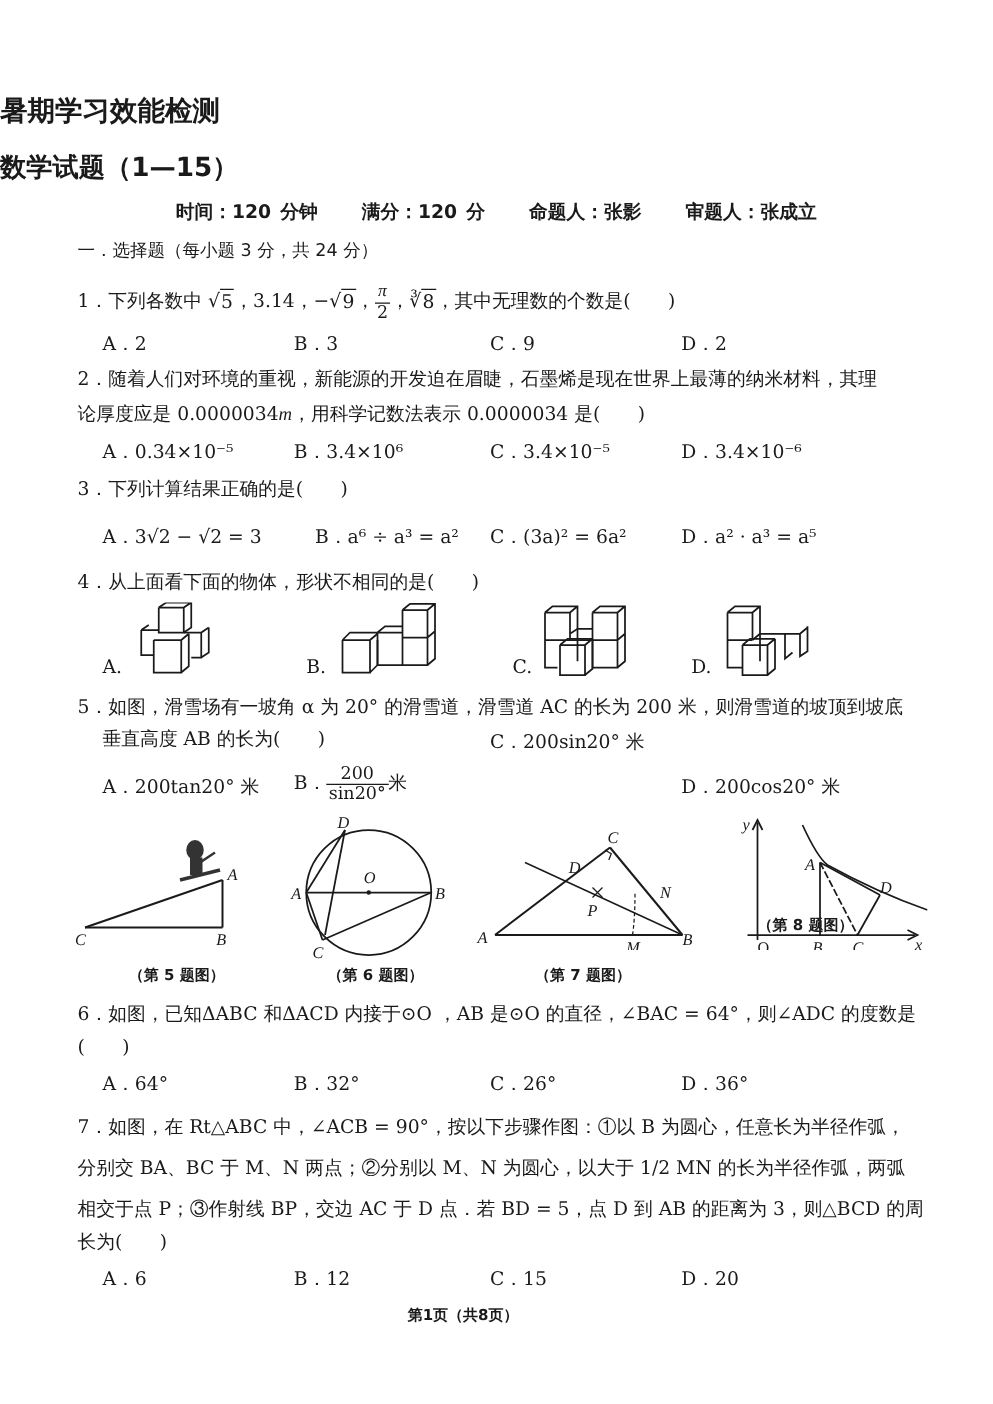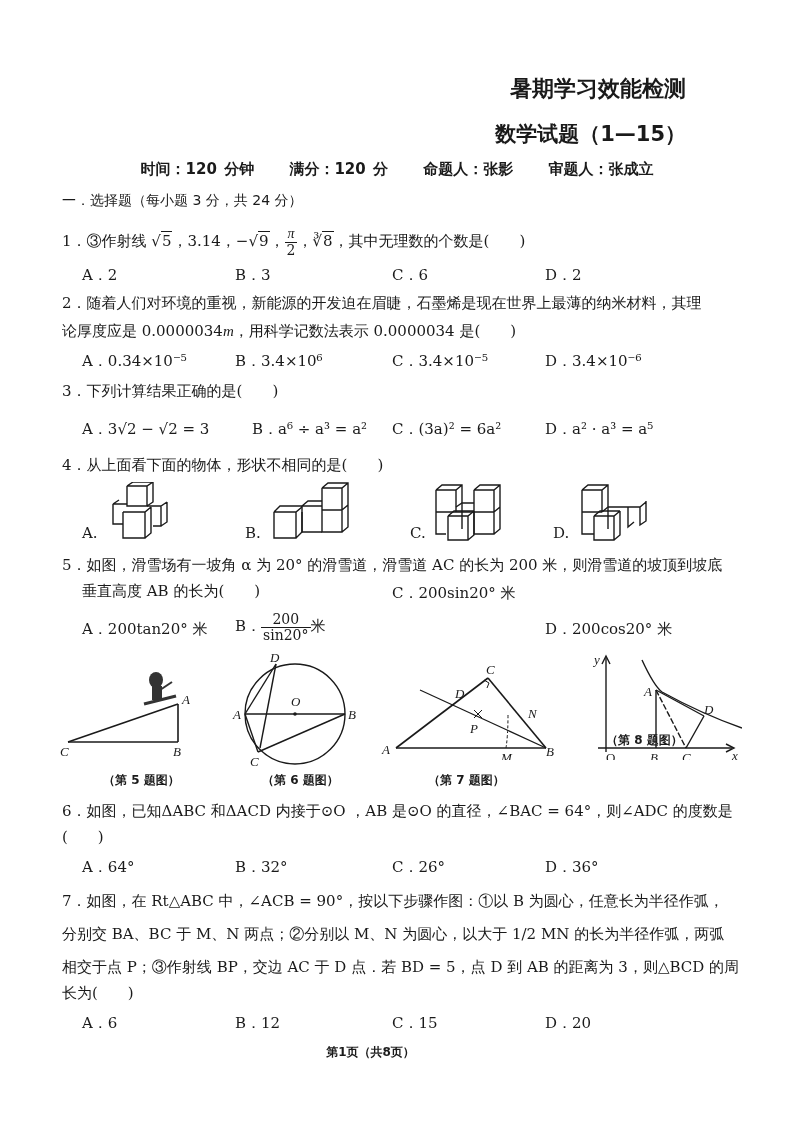"暑期学习效能检测" .title { text-align: right -> left }
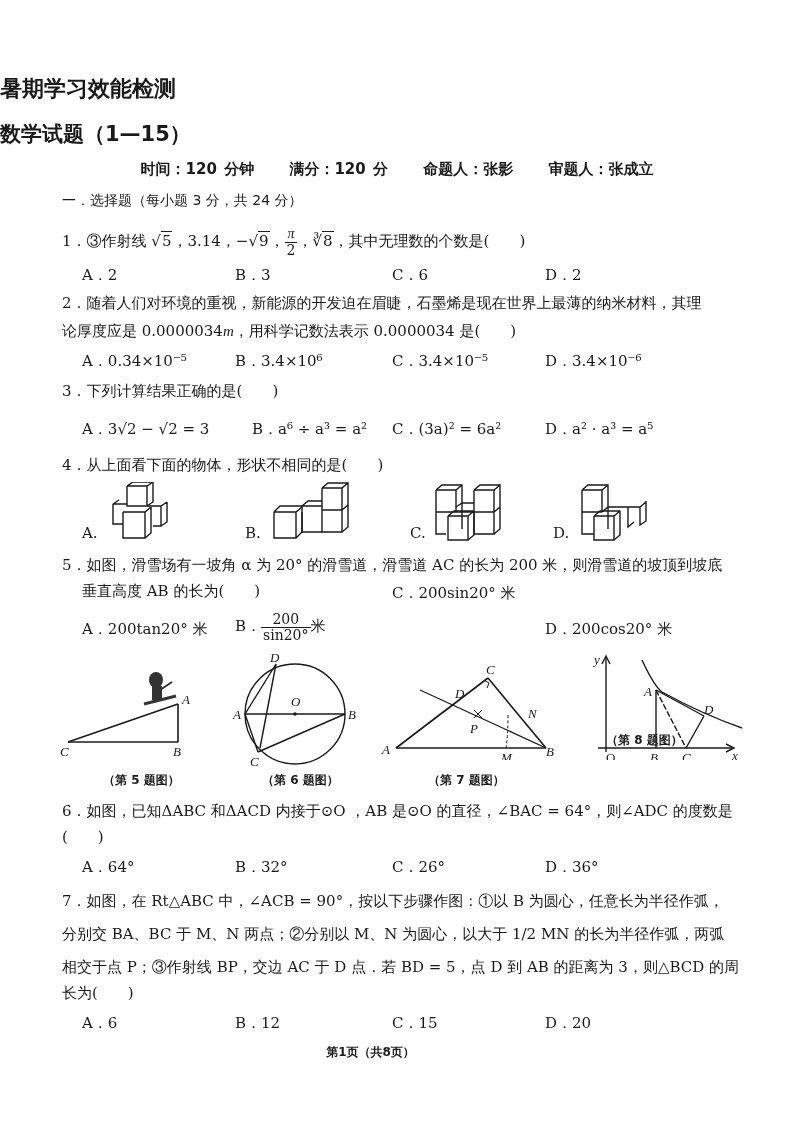"③作射线" span { text: ③作射线 -> 下列各数中 }
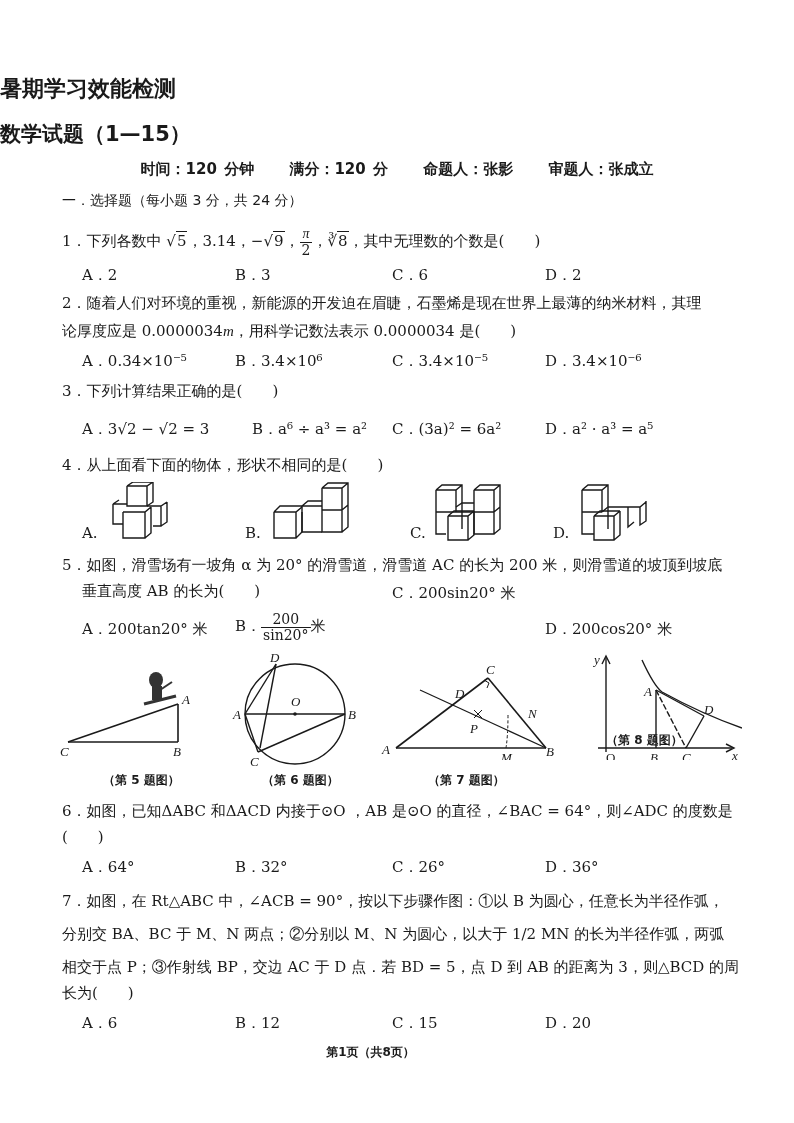"C．6" div.abs { text: 6 -> 9 }
